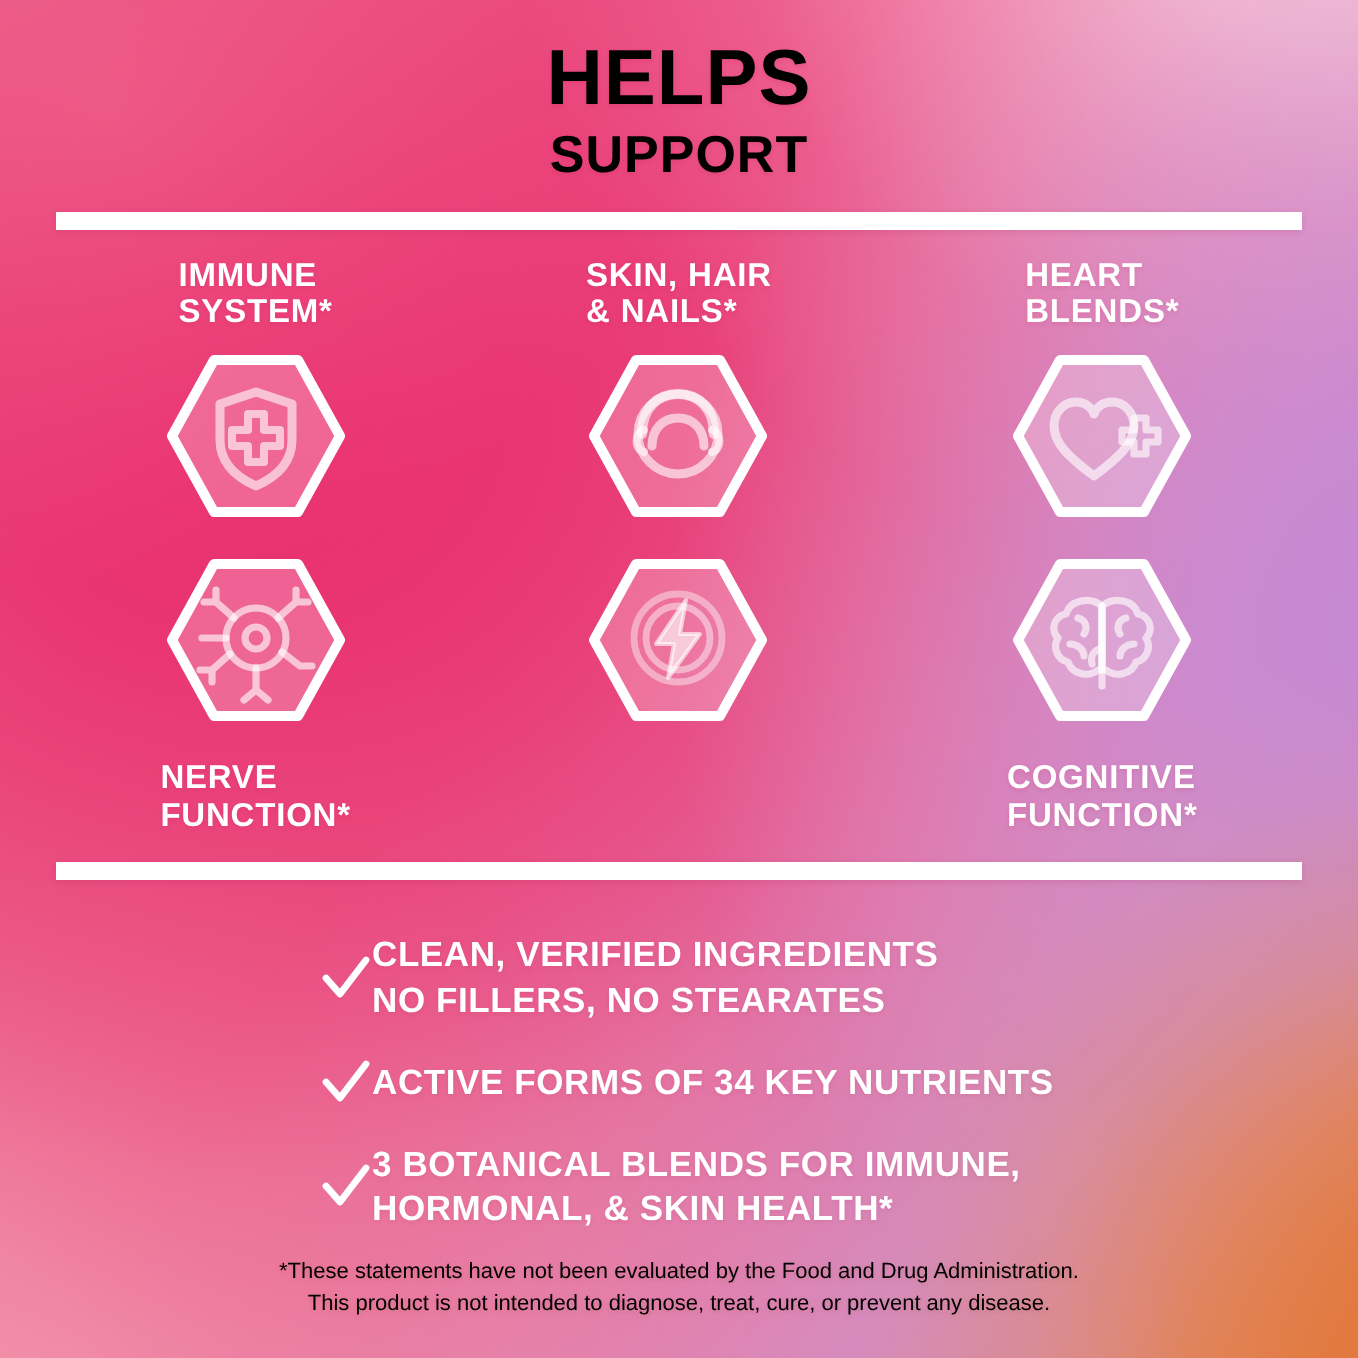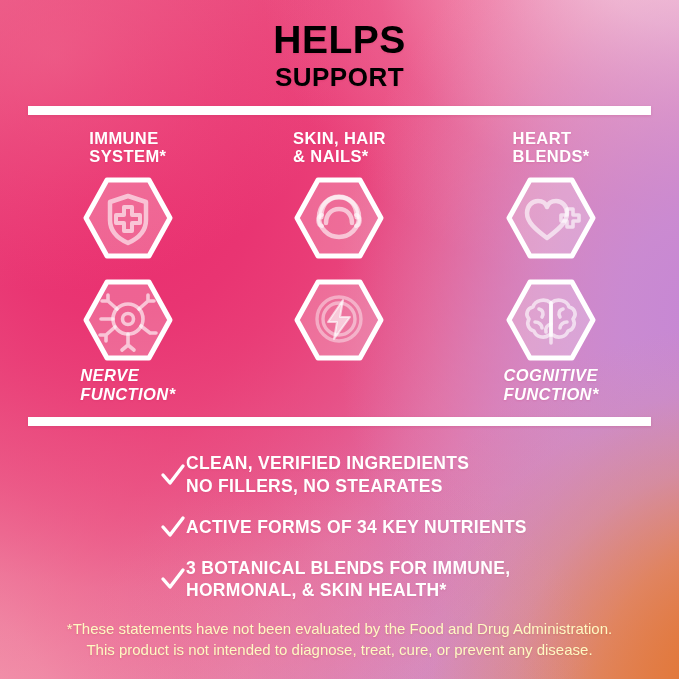"NERVE" .benefit-row-2 .benefit-label { font-style: italic -> none; margin-top: 3px -> 17px }
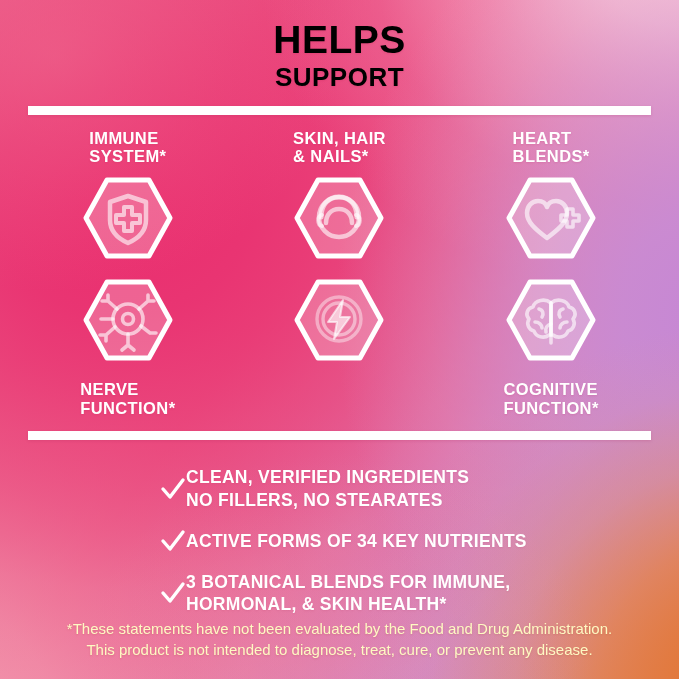"*These statements have not been" .disclaimer { color: #fef9c3 -> #000000; font-size: 15px -> 11px }
